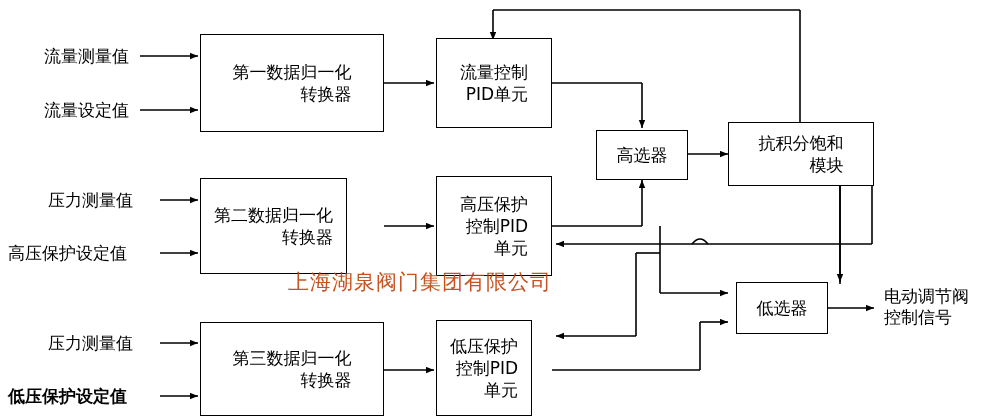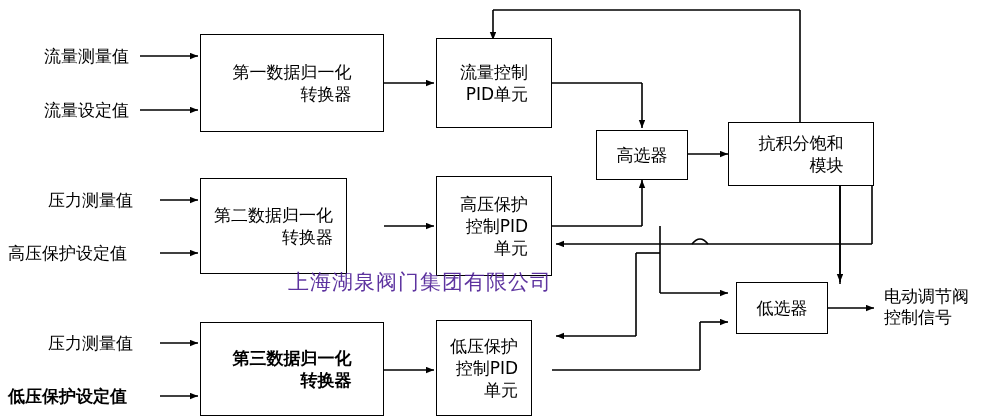"上海湖泉阀门集团有限公司" .watermark { color: #4c1d95 -> #c2410c }
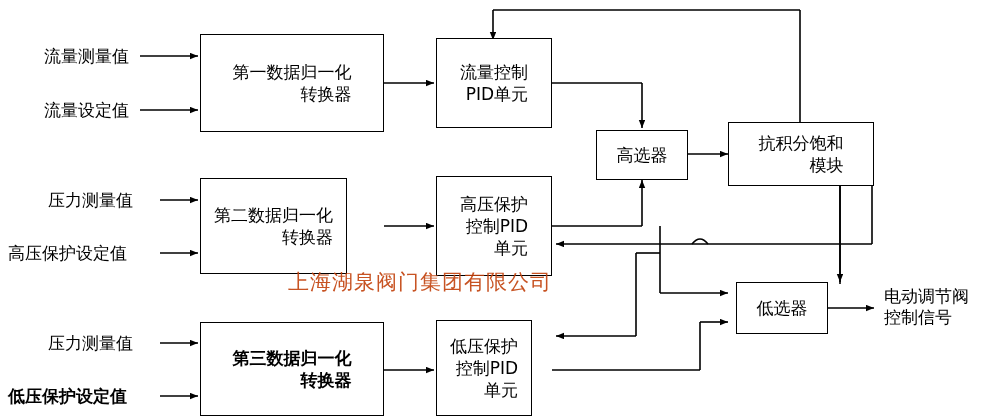"第三数据归一化" div.box { font-weight: bold -> none }
